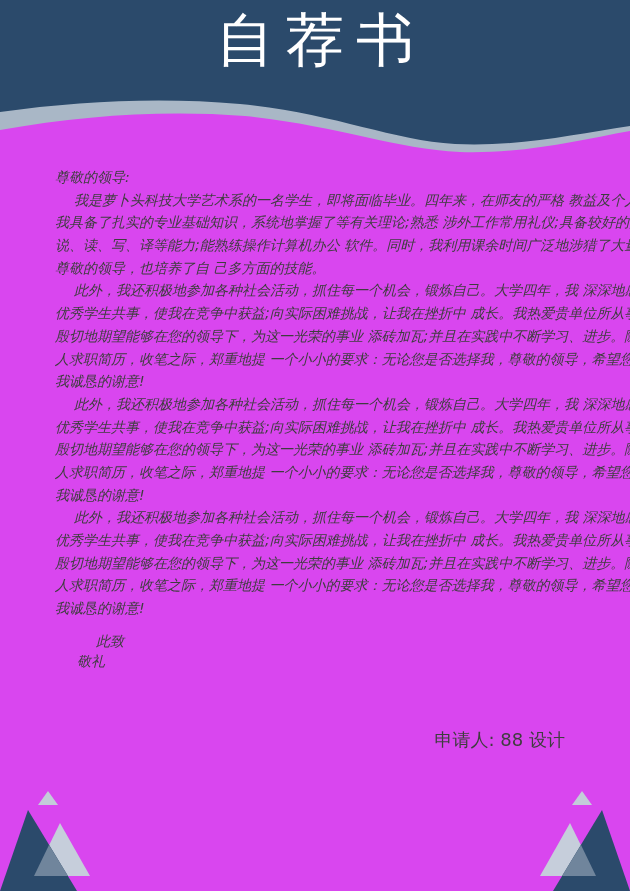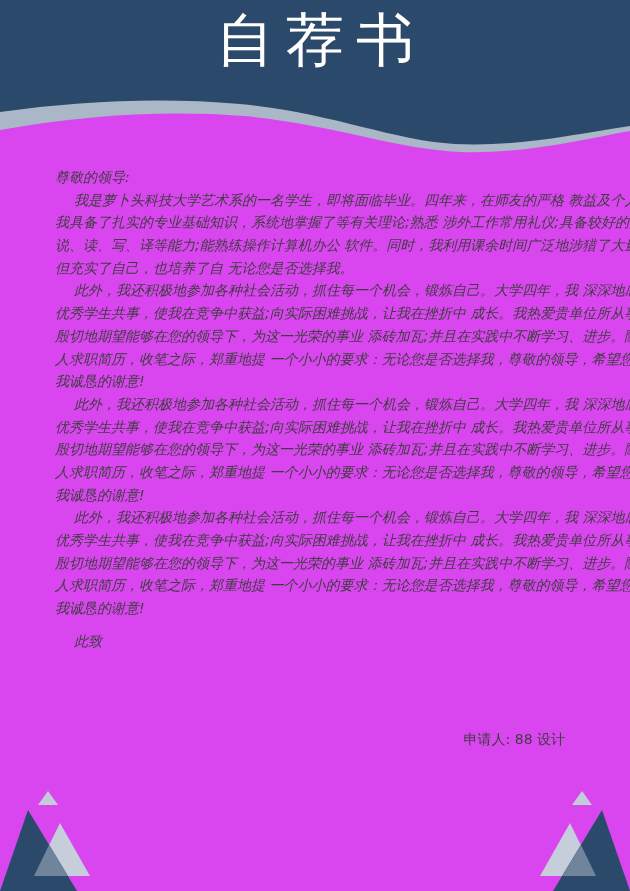"但充实了自己，也培养了自 无论您是否选择我。" div.line { text: 但充实了自己，也培养了自 无论您是否选择我 -> 尊敬的领导，也培养了自 己多方面的技能 }
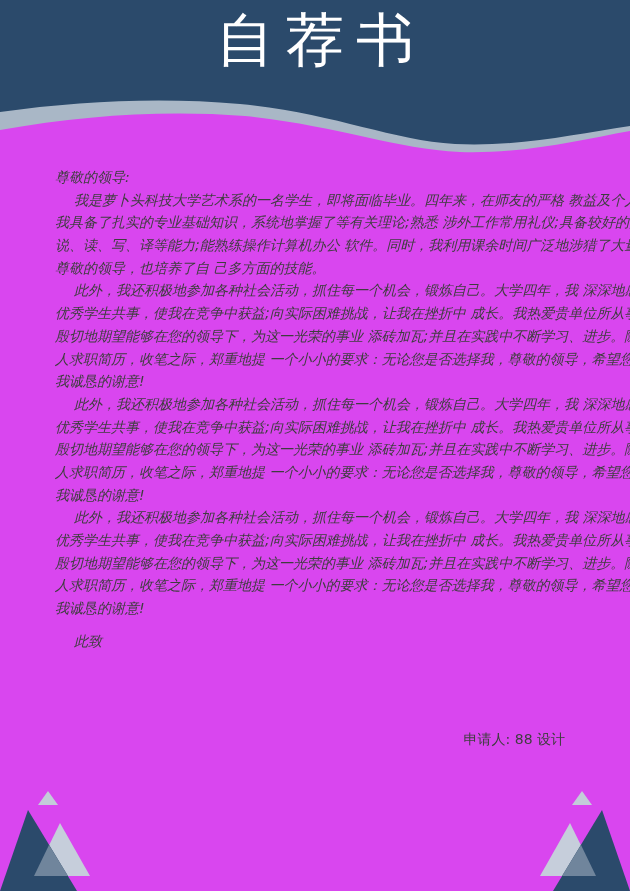"此致" .closing-block { margin-left: none -> 22px }
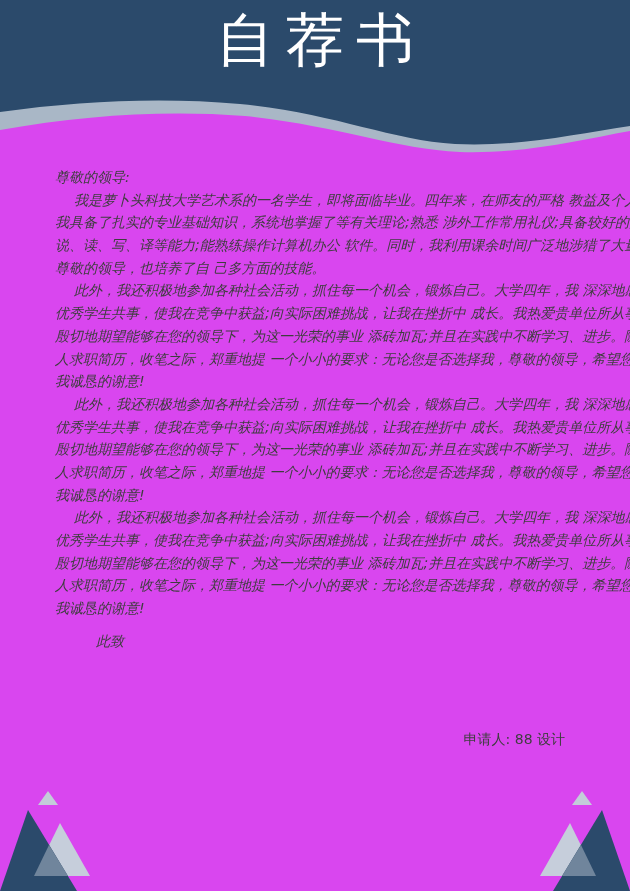"敬礼" div.line { html: none -> <div>敬礼</div> }
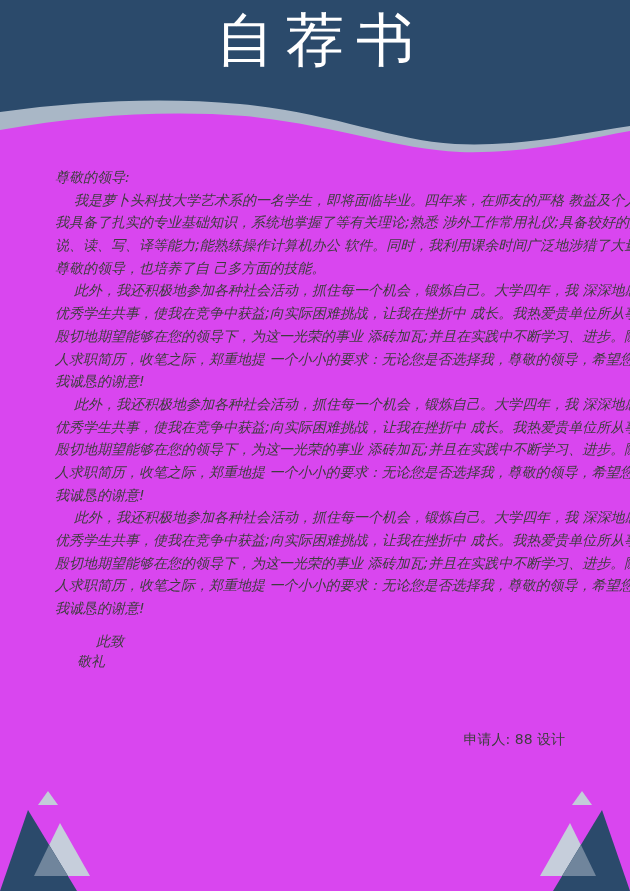"申请人: 88 设计" .signature { font-size: 14px -> 18px }
